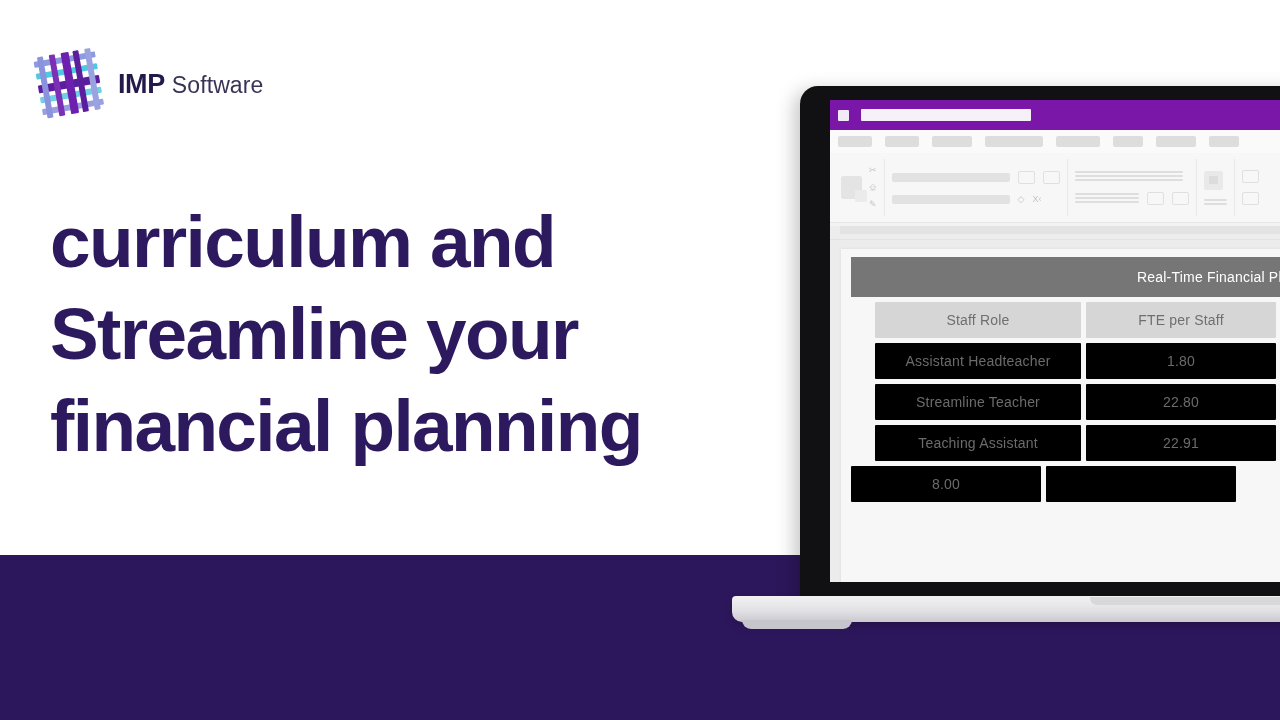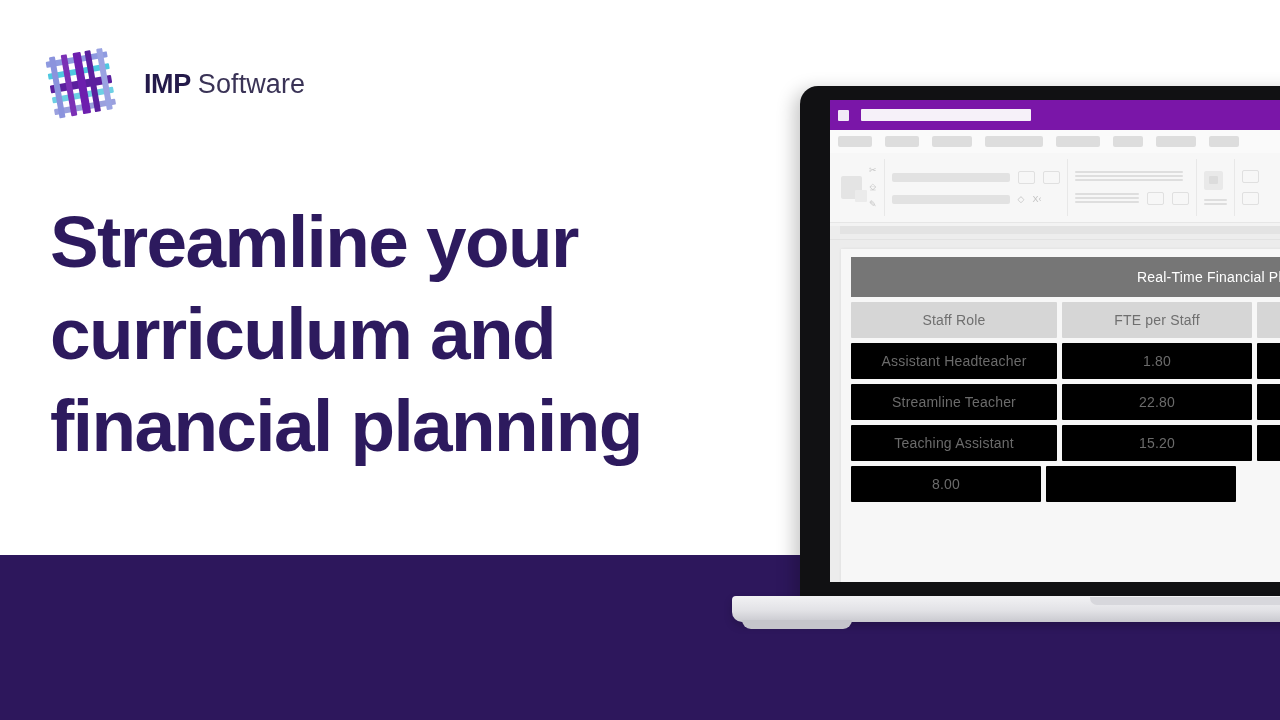"IMP" .brand { gap: 28px -> 14px; left: 48px -> 36px }
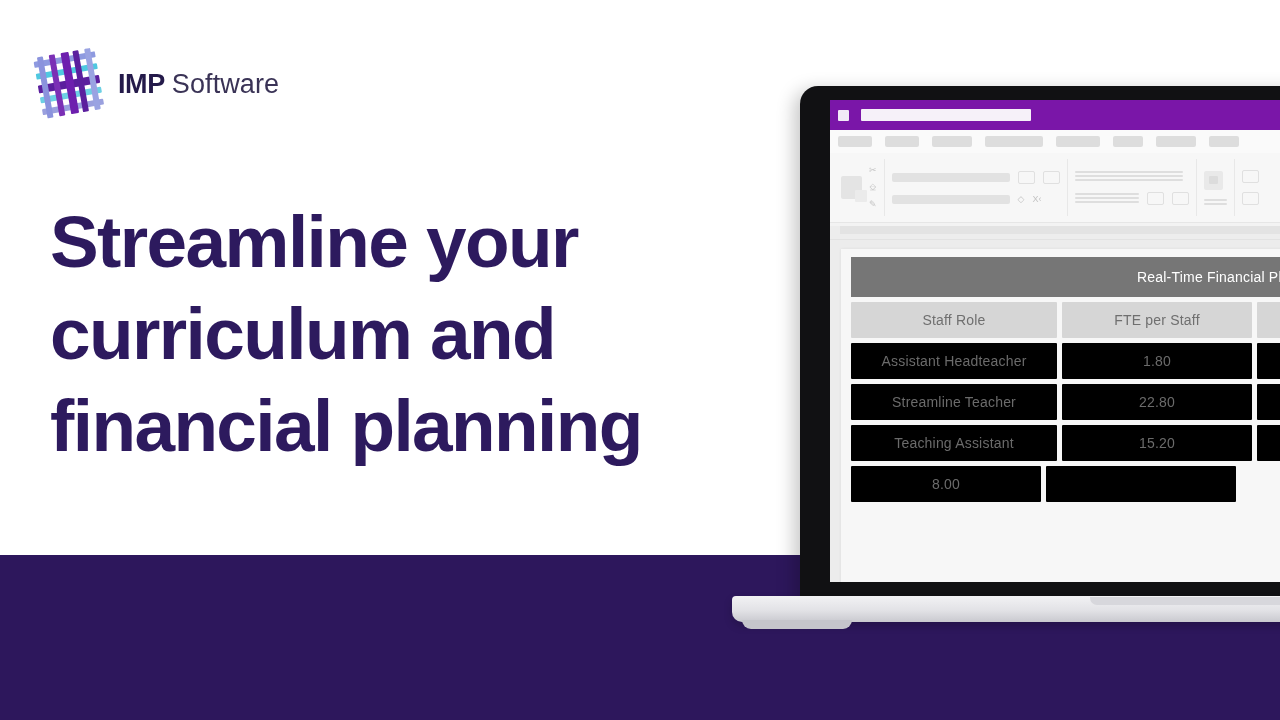"Software" .wm-light { font-size: 27px -> 23px }
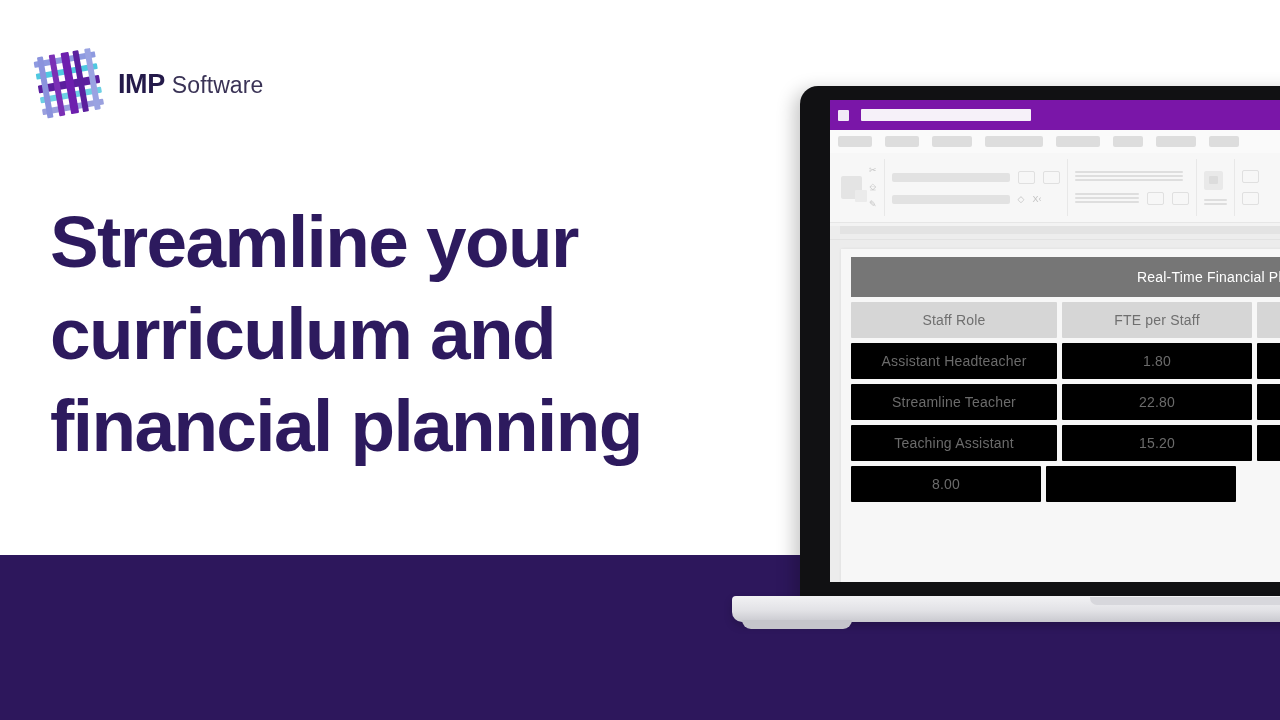"Streamline your" span { order: before "curriculum and" -> after "curriculum and" }
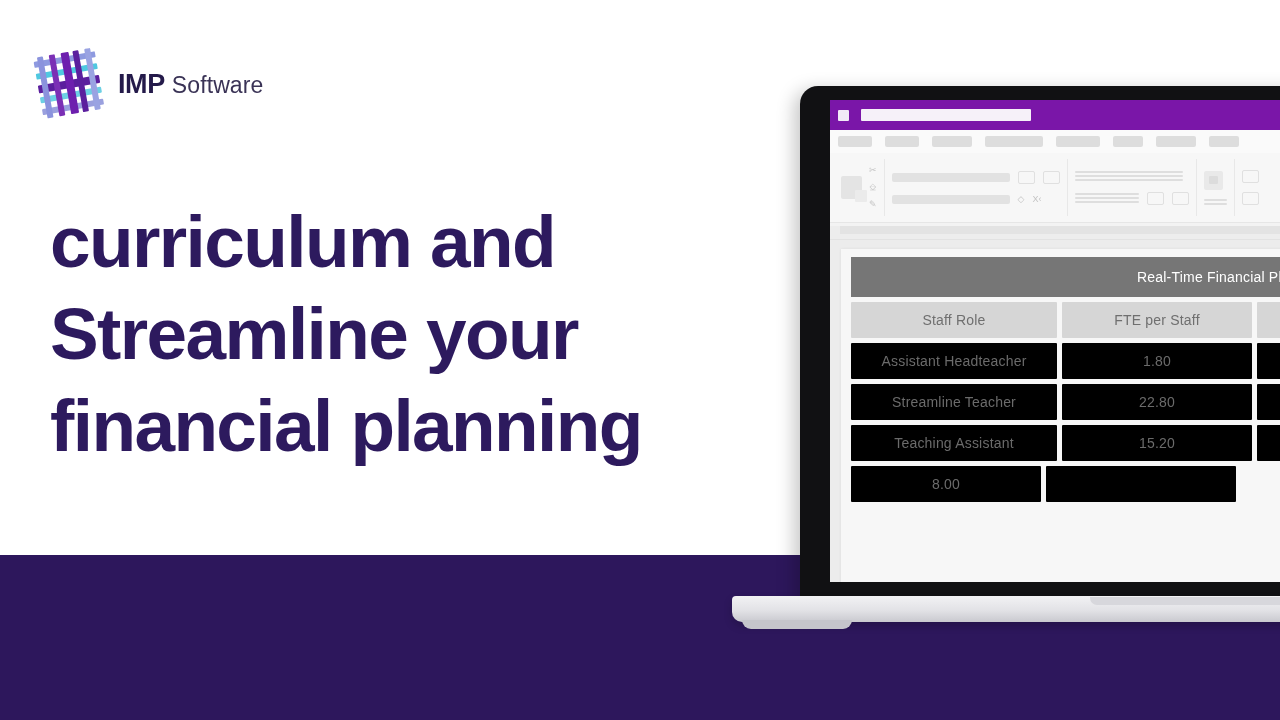"Staff Role" .c-role { margin-left: none -> 24px }
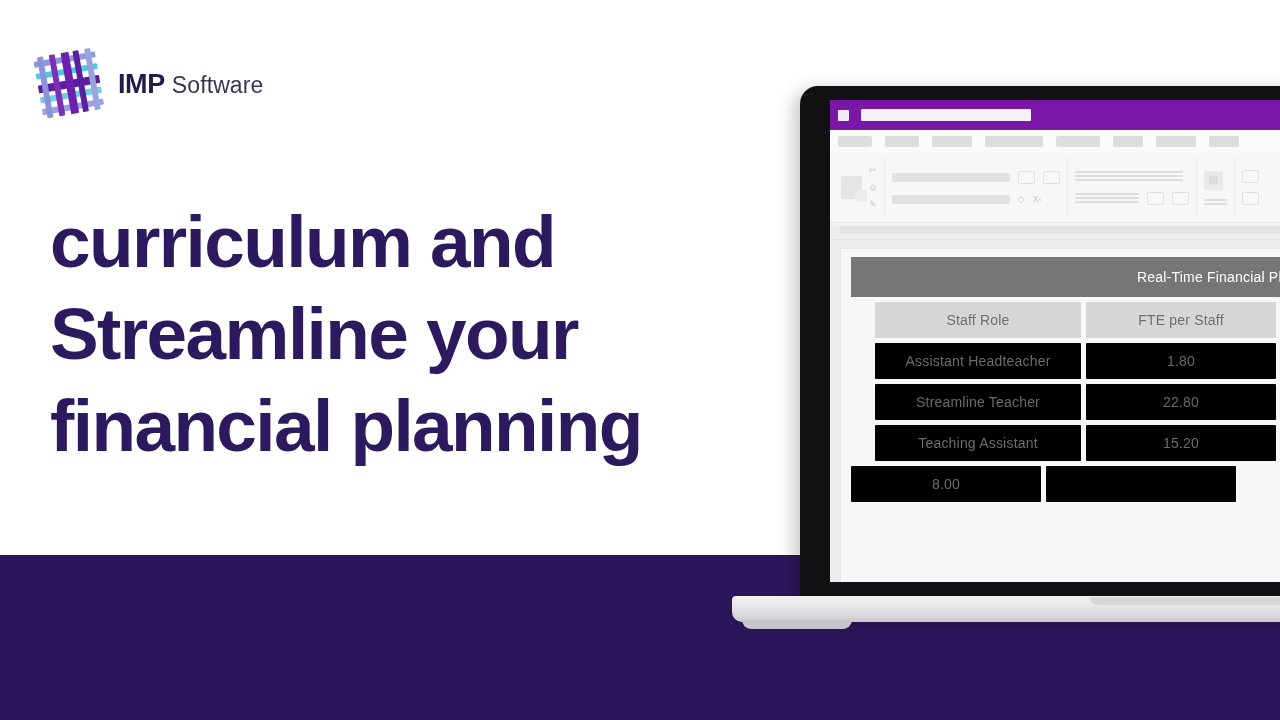"15.20" div.tbl-cell { text: 15.20 -> 22.91 }
